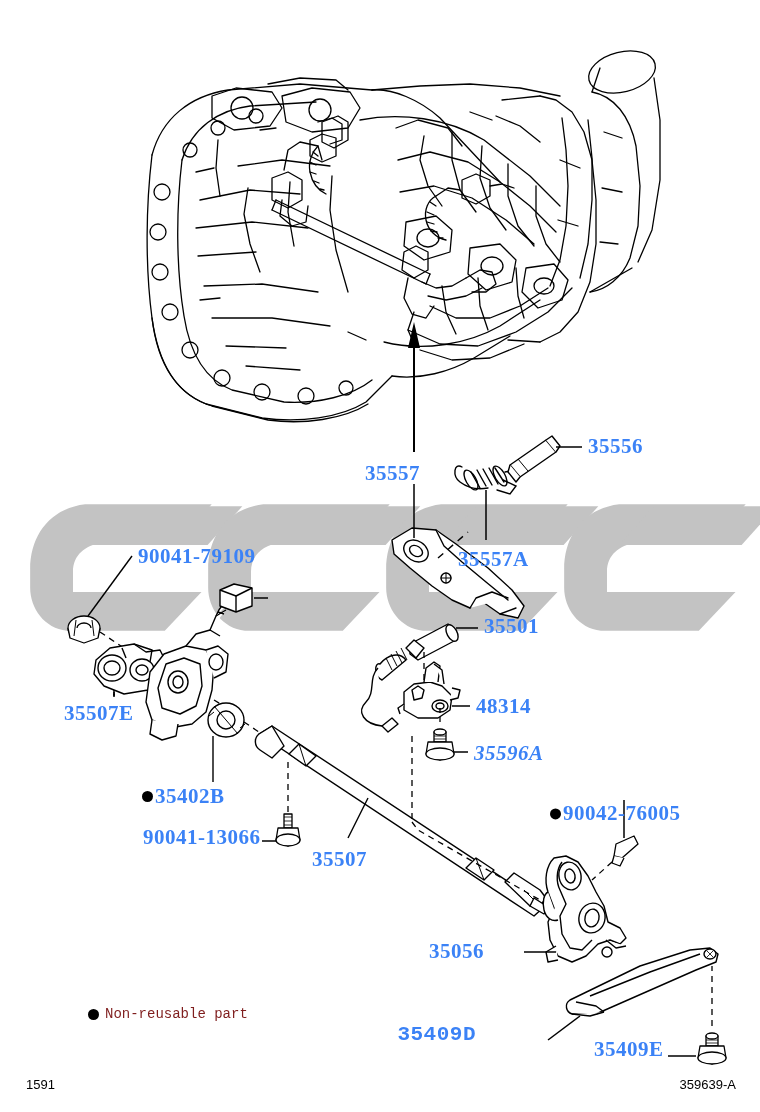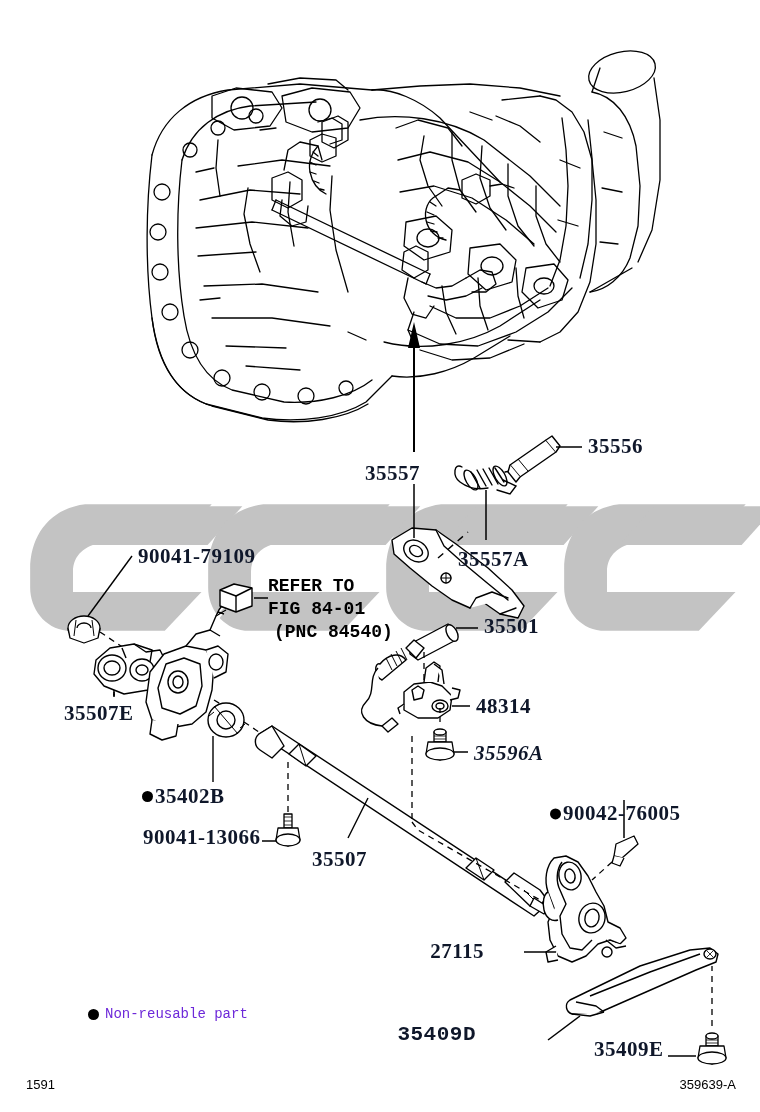"35556" .lbl { color: #0f172a -> #3b82f6 }
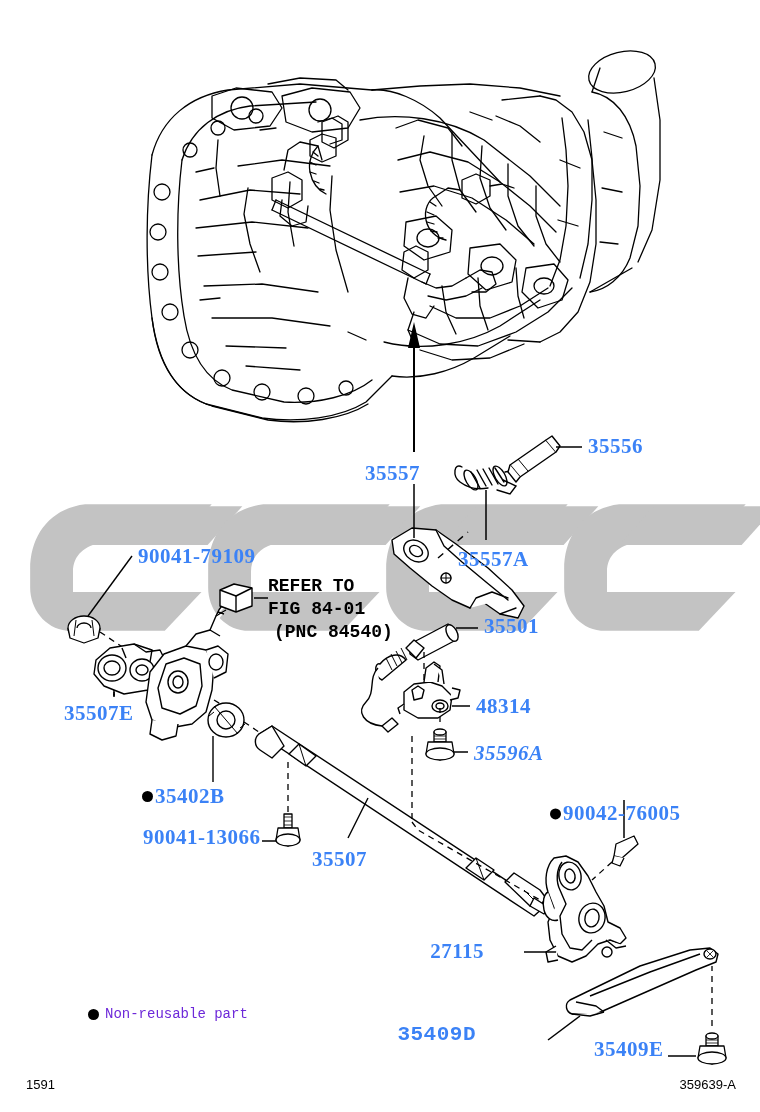"REFER TO" div { html: <div> <div>REFER TO</div> <div>FIG 84-01</div> <div>(PNC 84540)</div> </div> -> none }
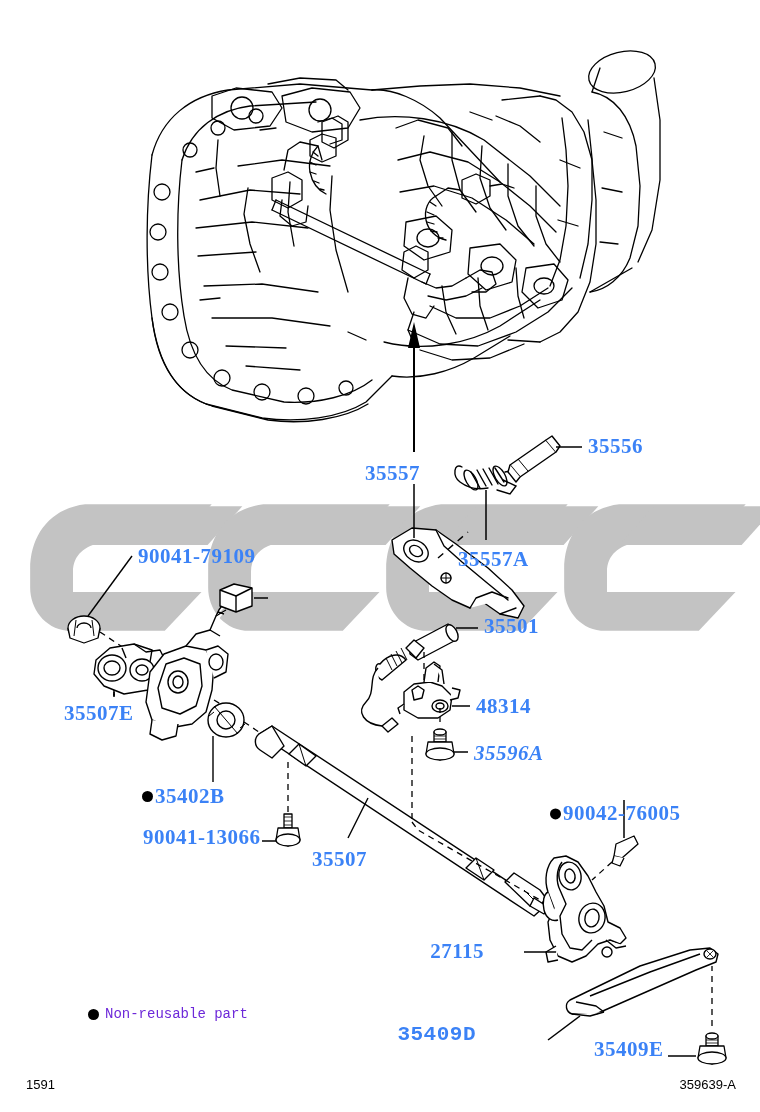"27115" div.lbl { text: 27115 -> 35056 }
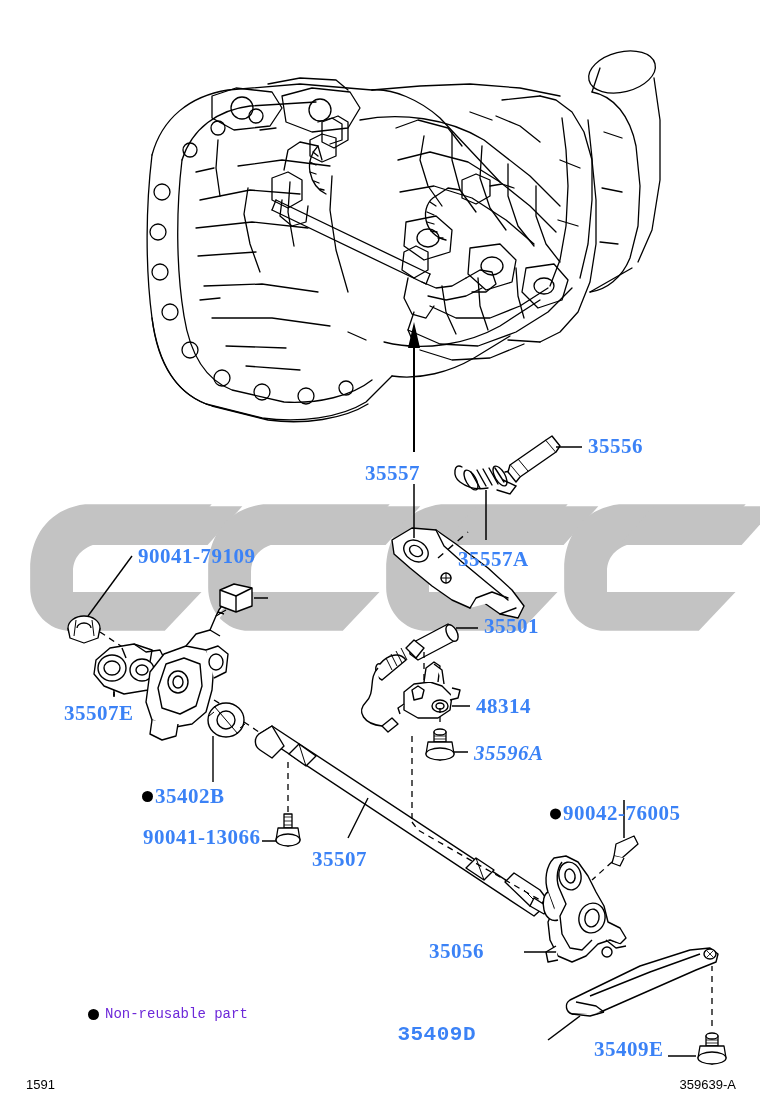"Non-reusable part" .legend-row { color: #6d28d9 -> #7f1d1d }
